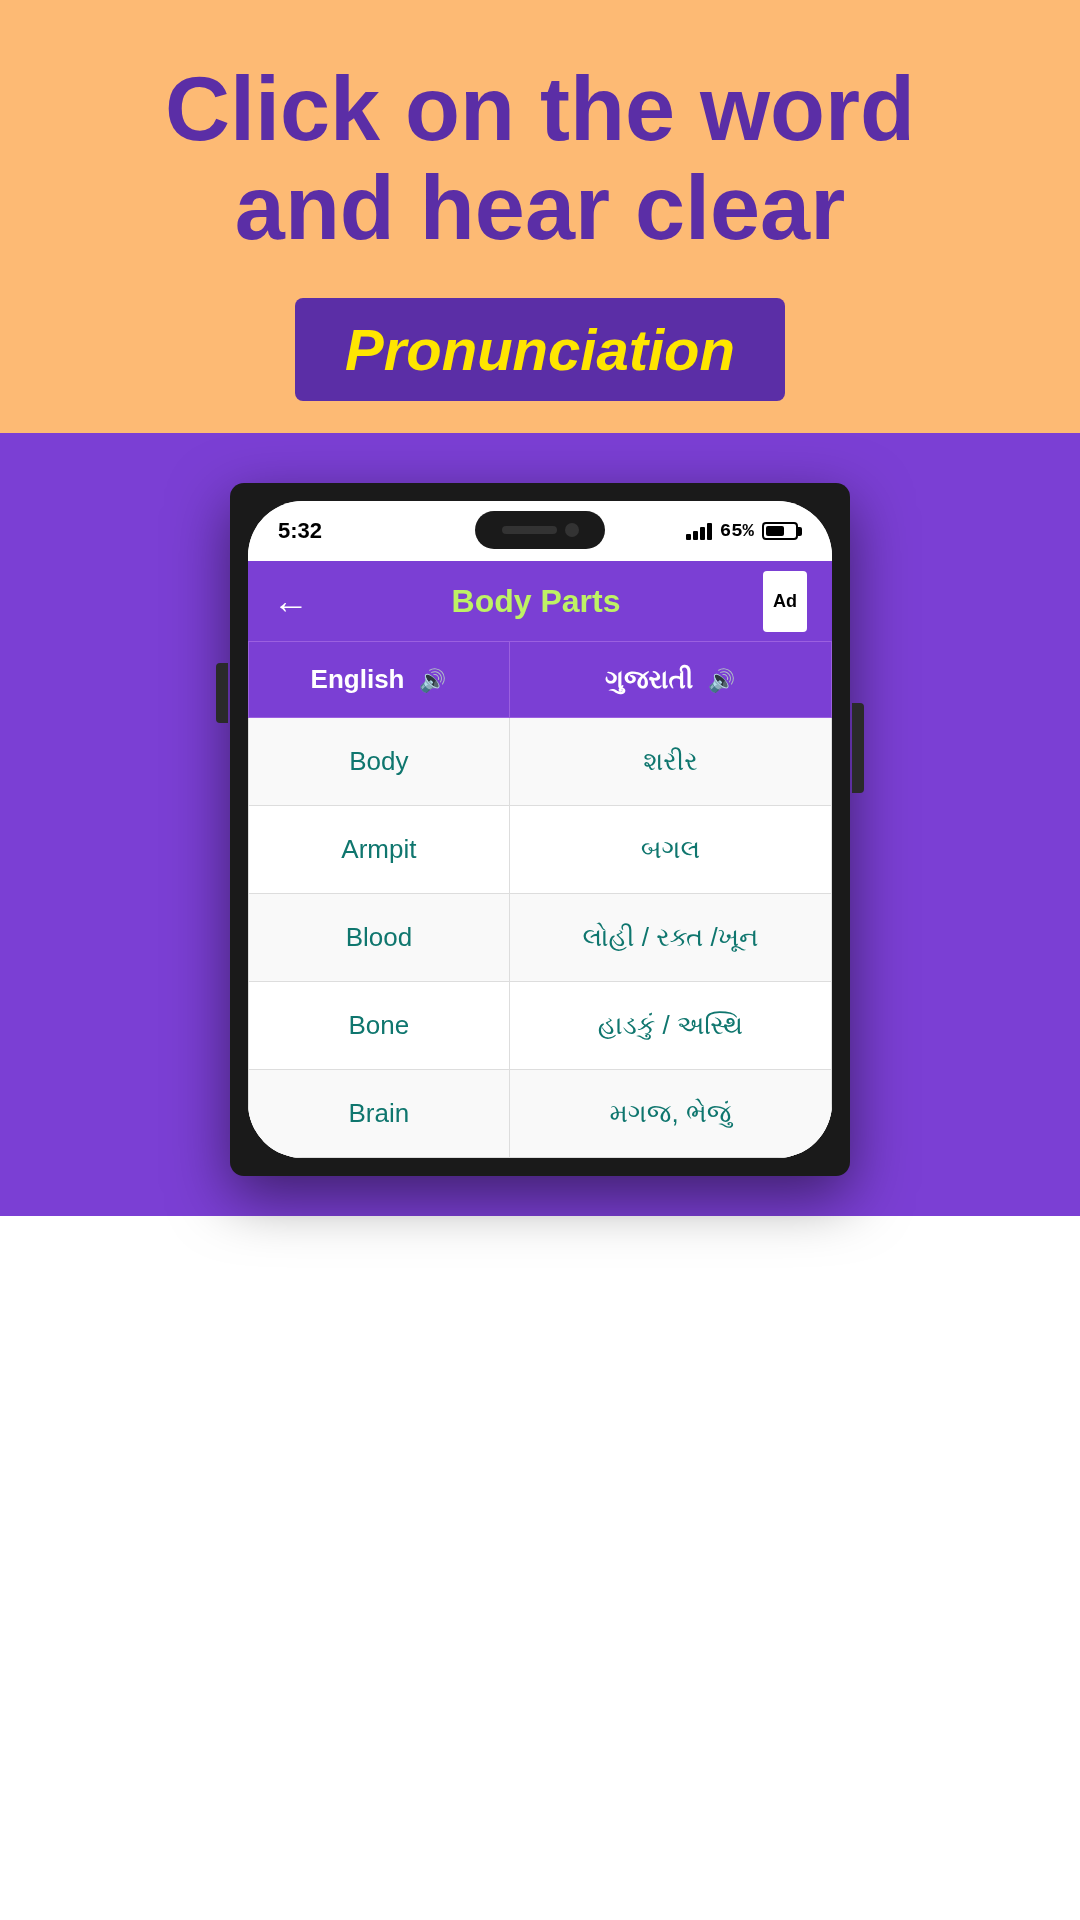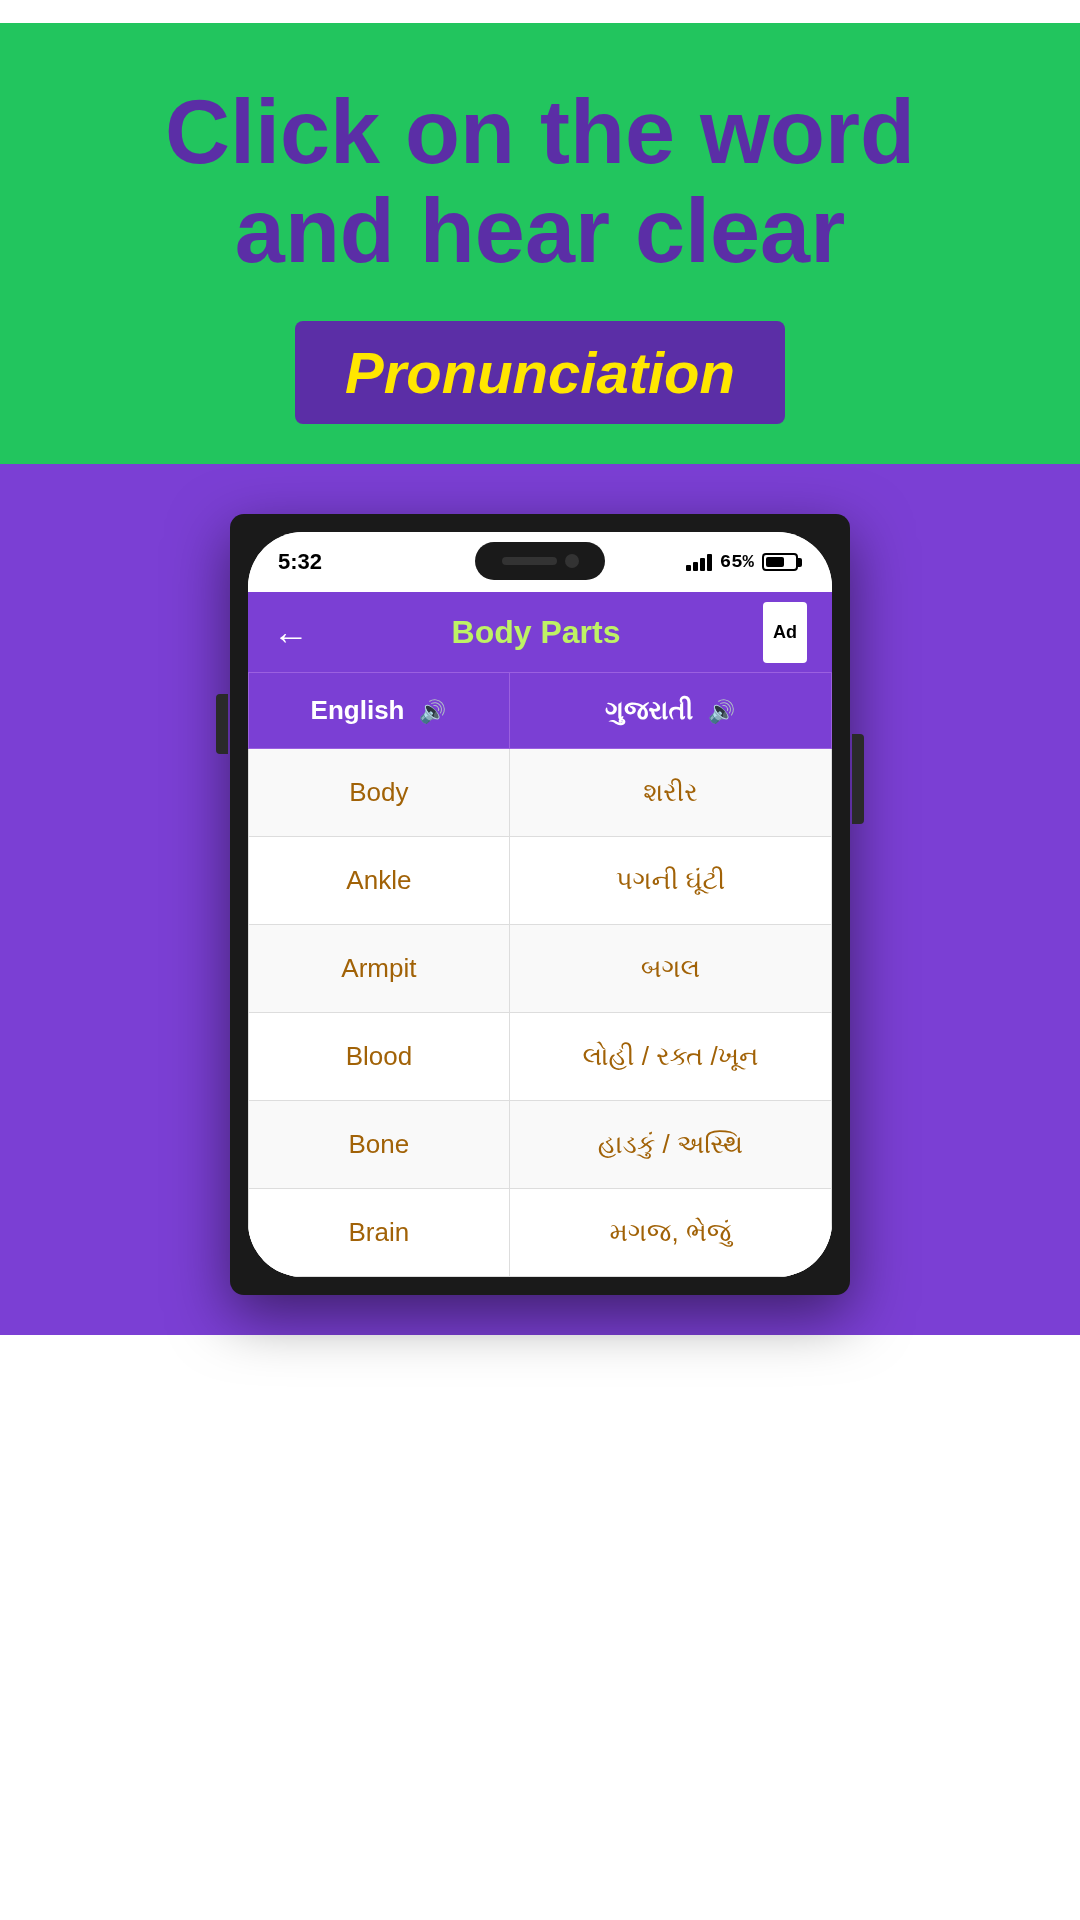"Click on the word" .top-section { background: #22c55e -> #fdba74; margin-top: 23px -> none; padding: 60px 80px 40px 80px -> 60px 80px 32px 80px }
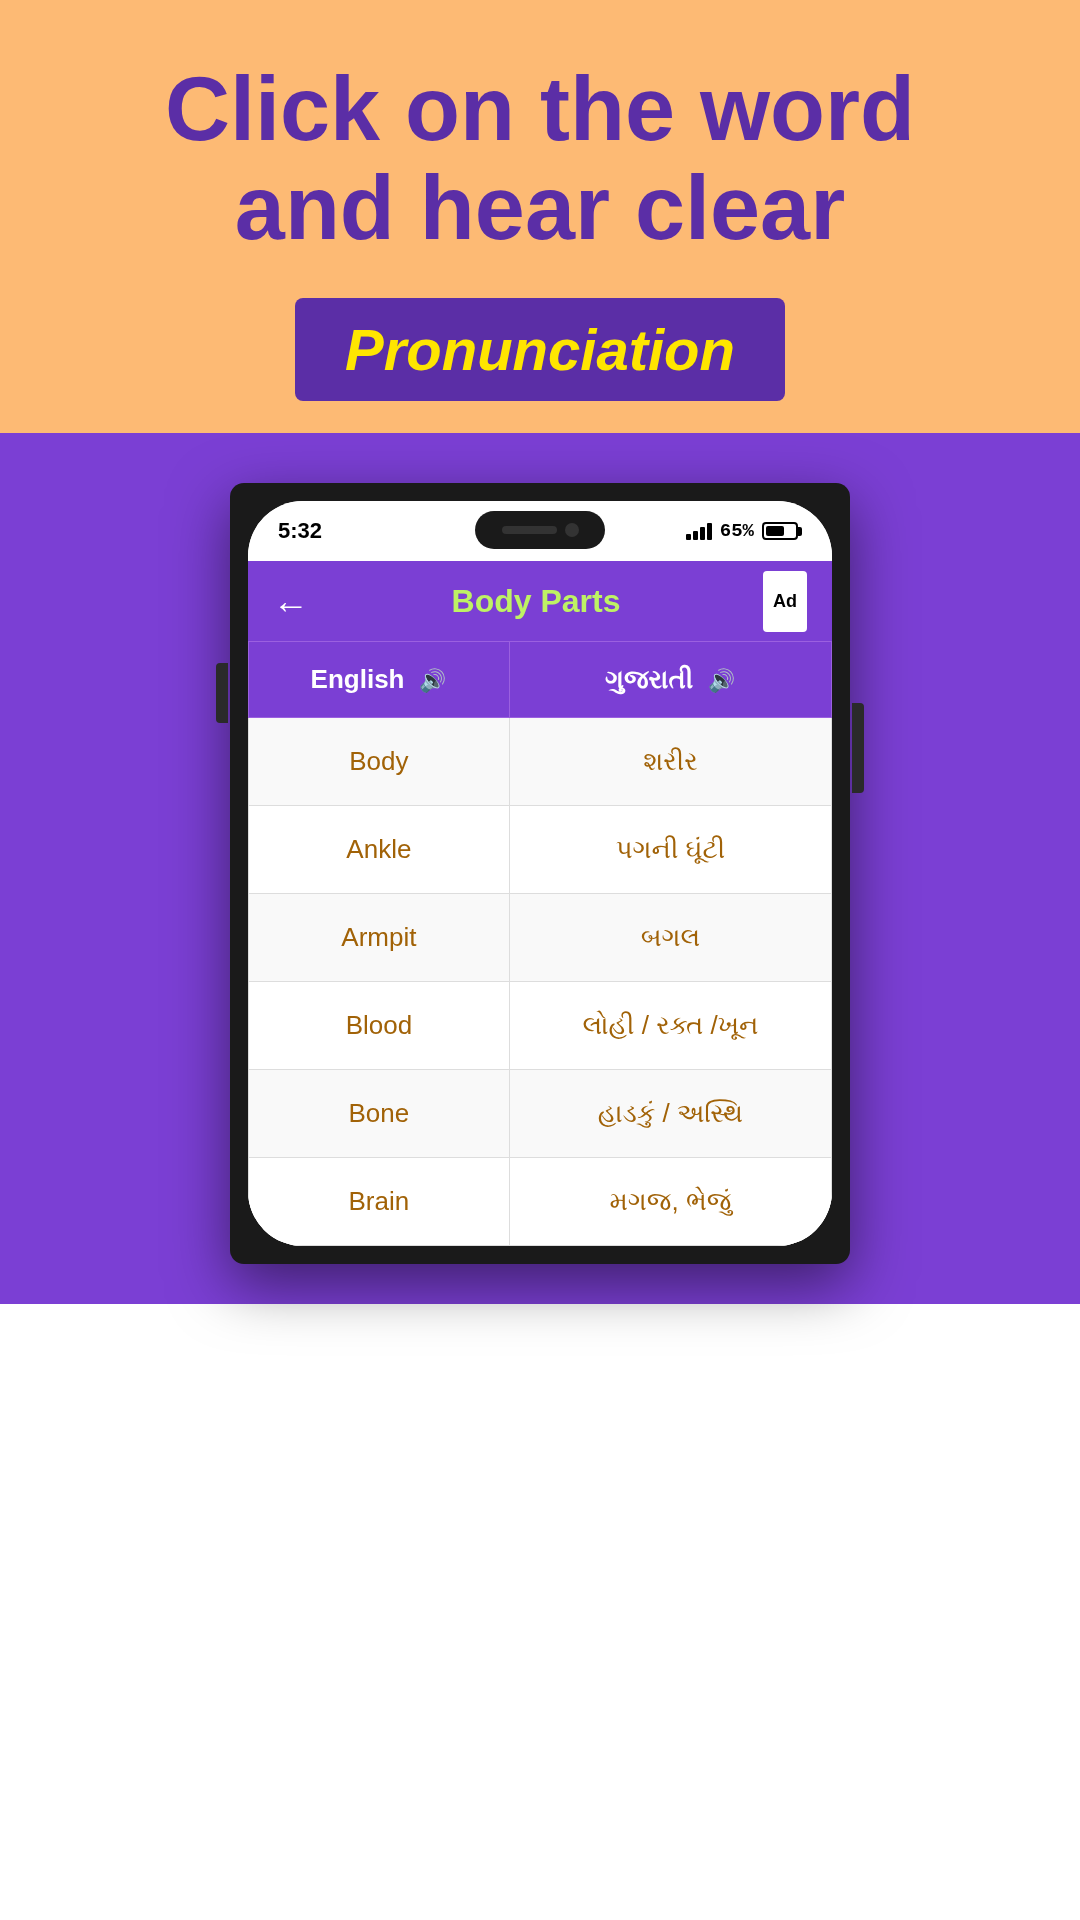"Body" .table-body td { color: #a16207 -> #0f766e }
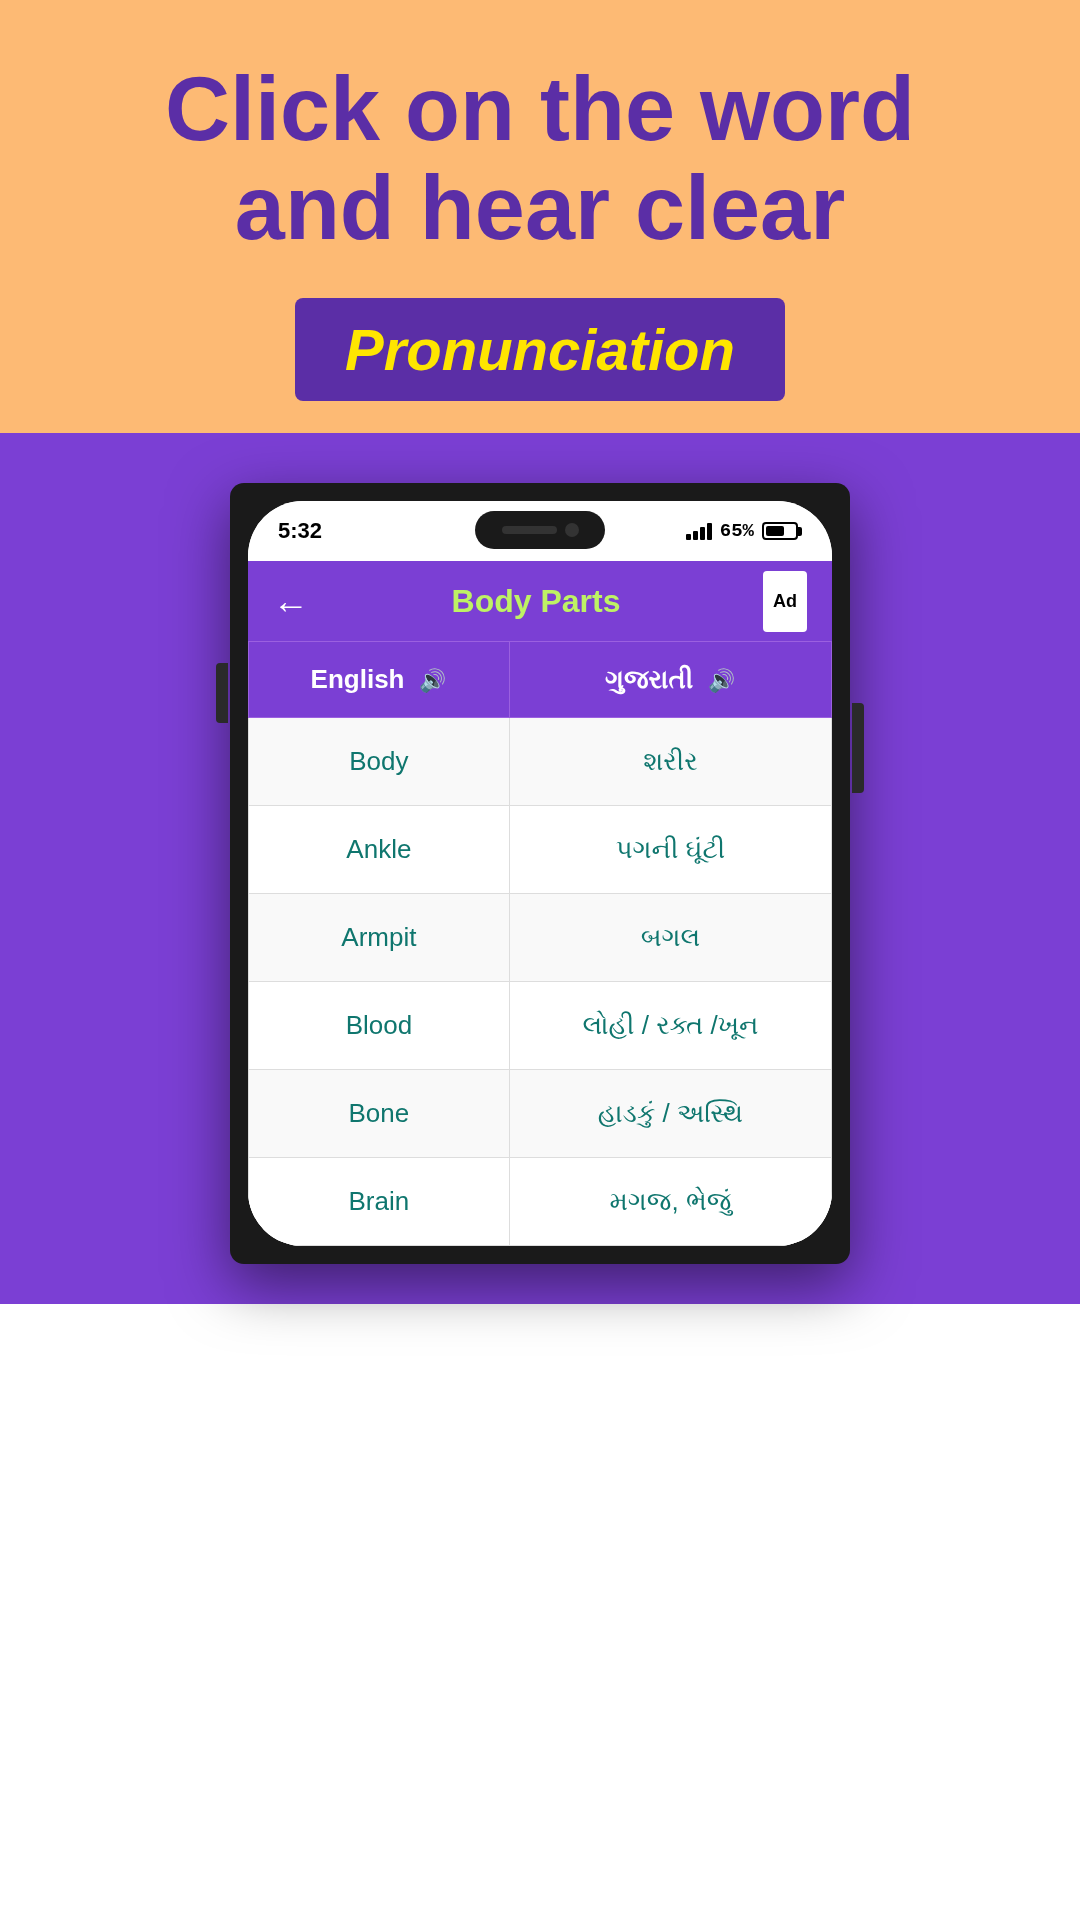"Ankle" tr { html: <tr> <td>Ankle</td> <td>પગની ઘૂંટી</td> </tr> -> none }
